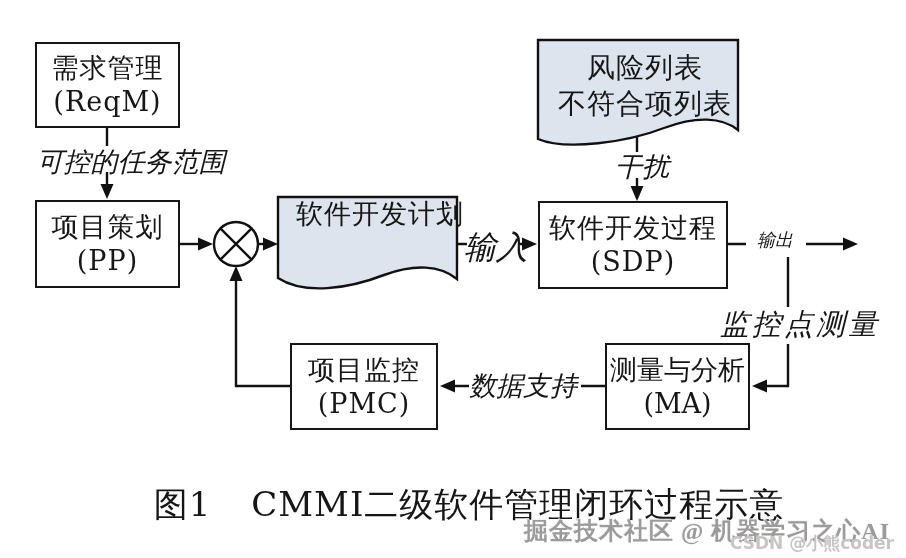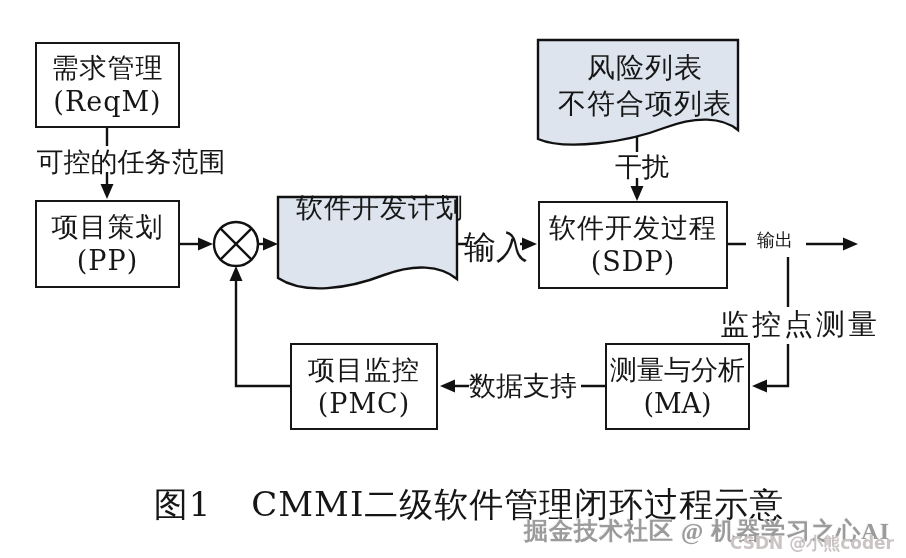"可控的任务范围" .elabel { font-style: none -> italic }
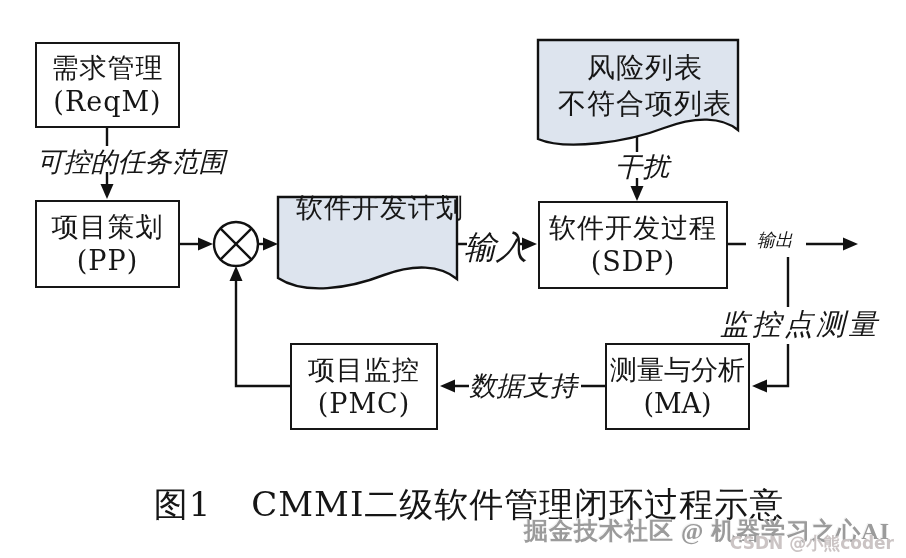"软件开发计划" div.doctext { top: 192px -> 198px }
